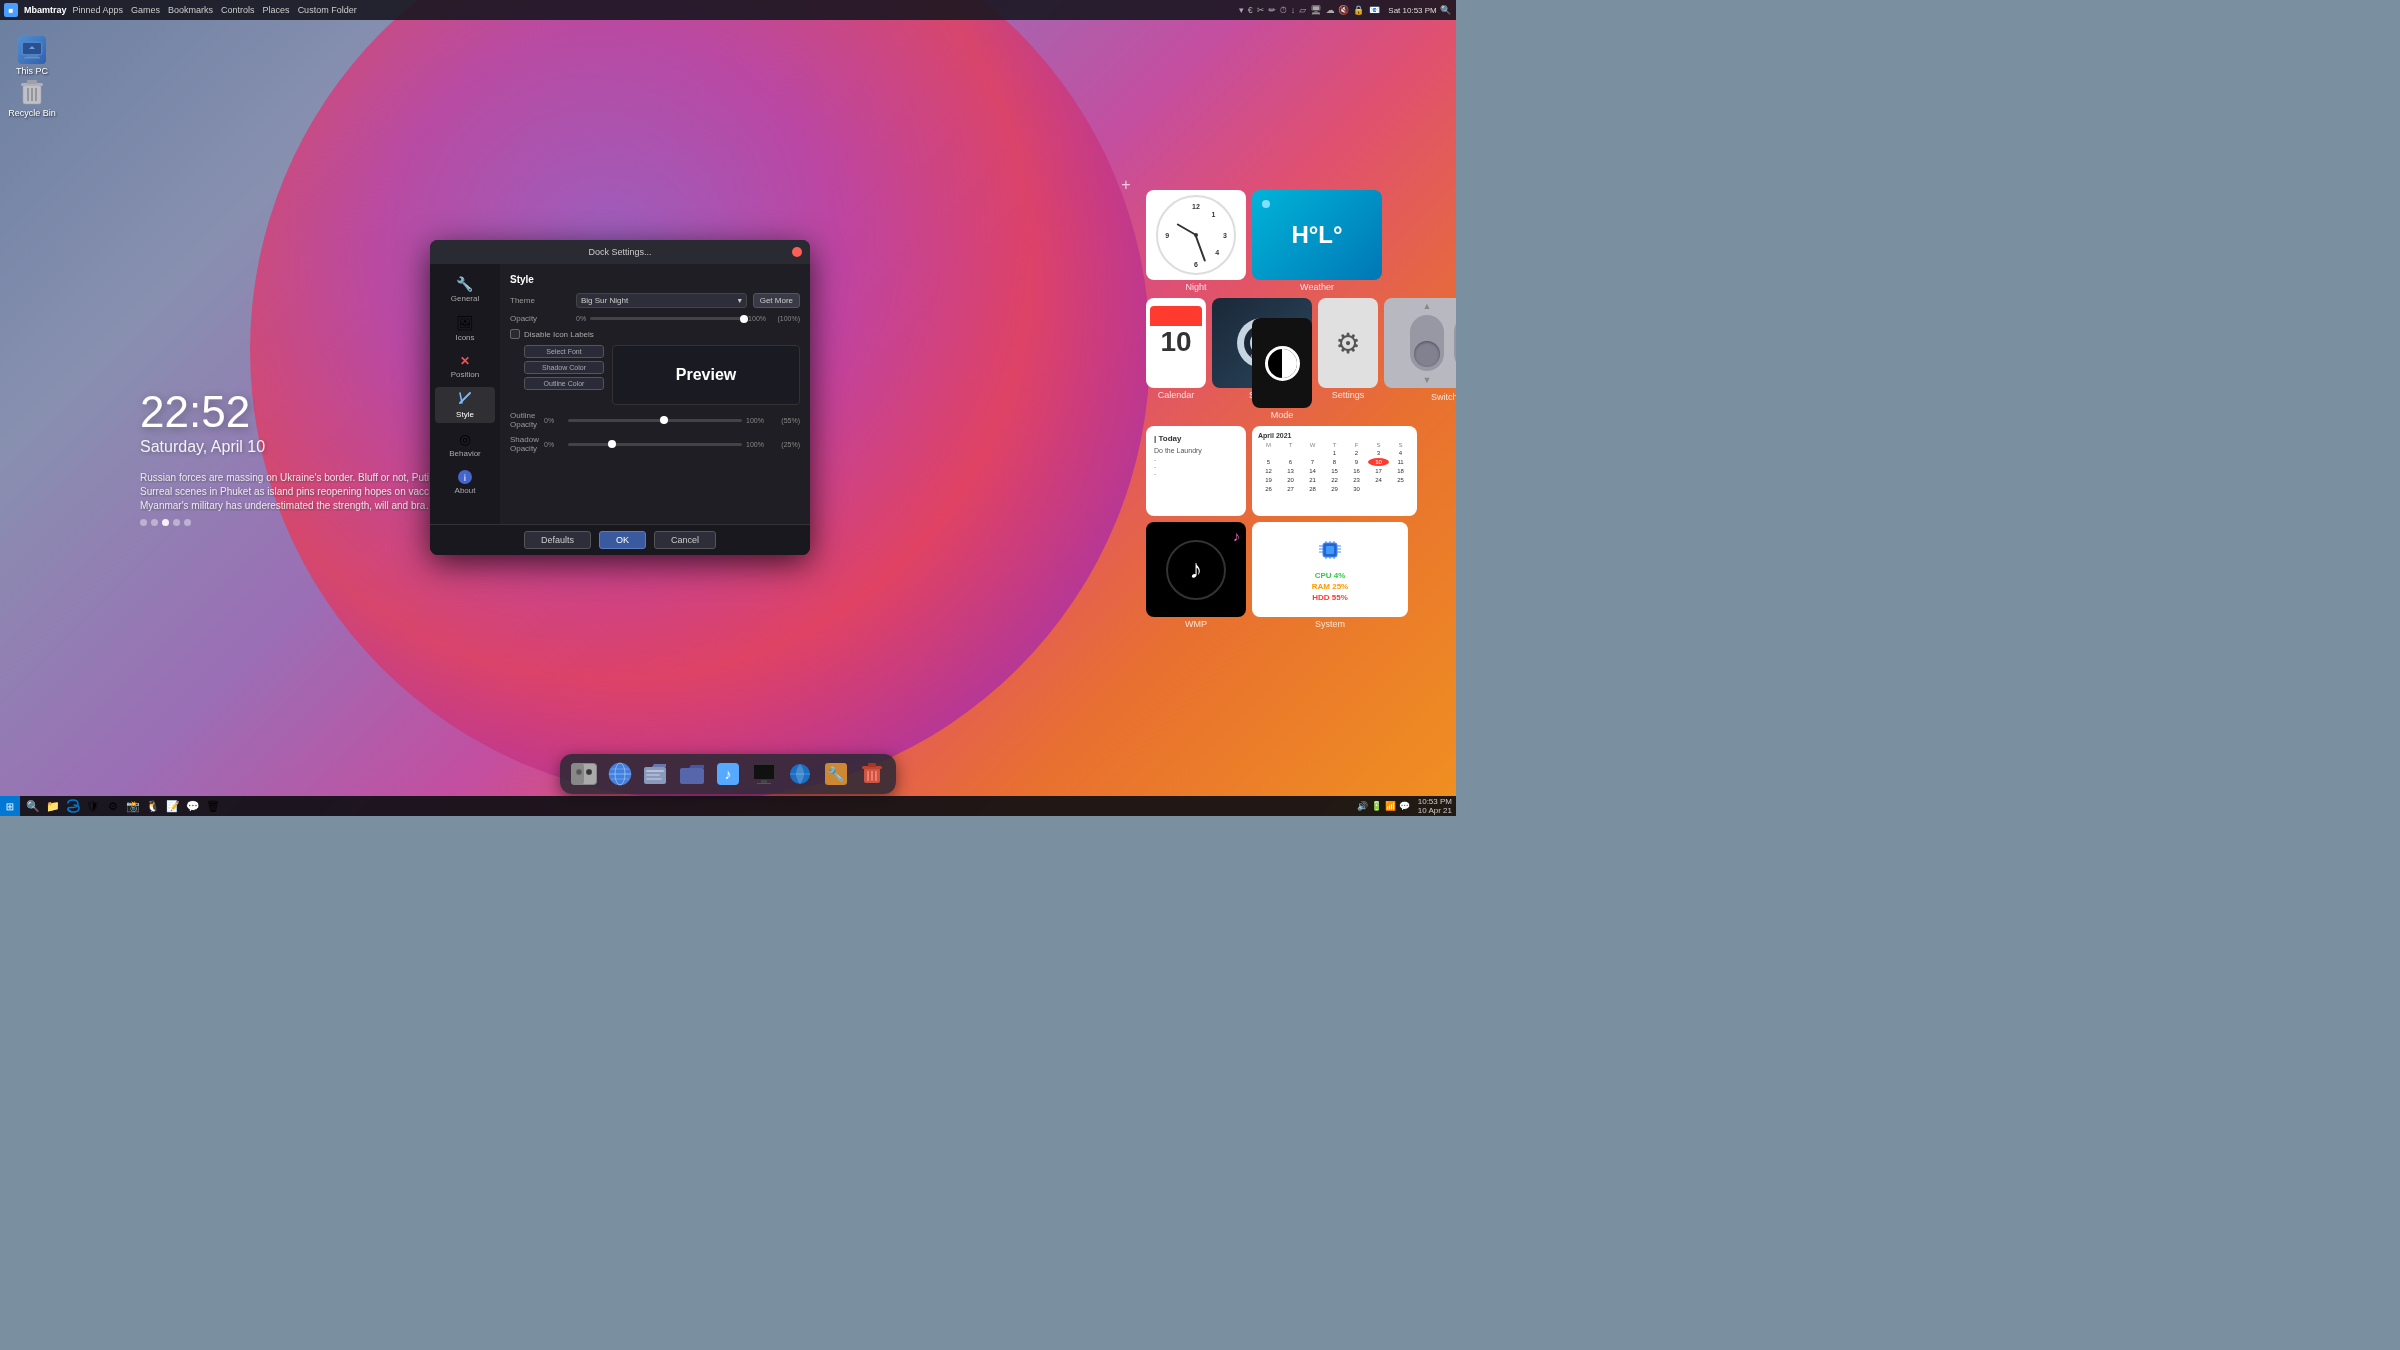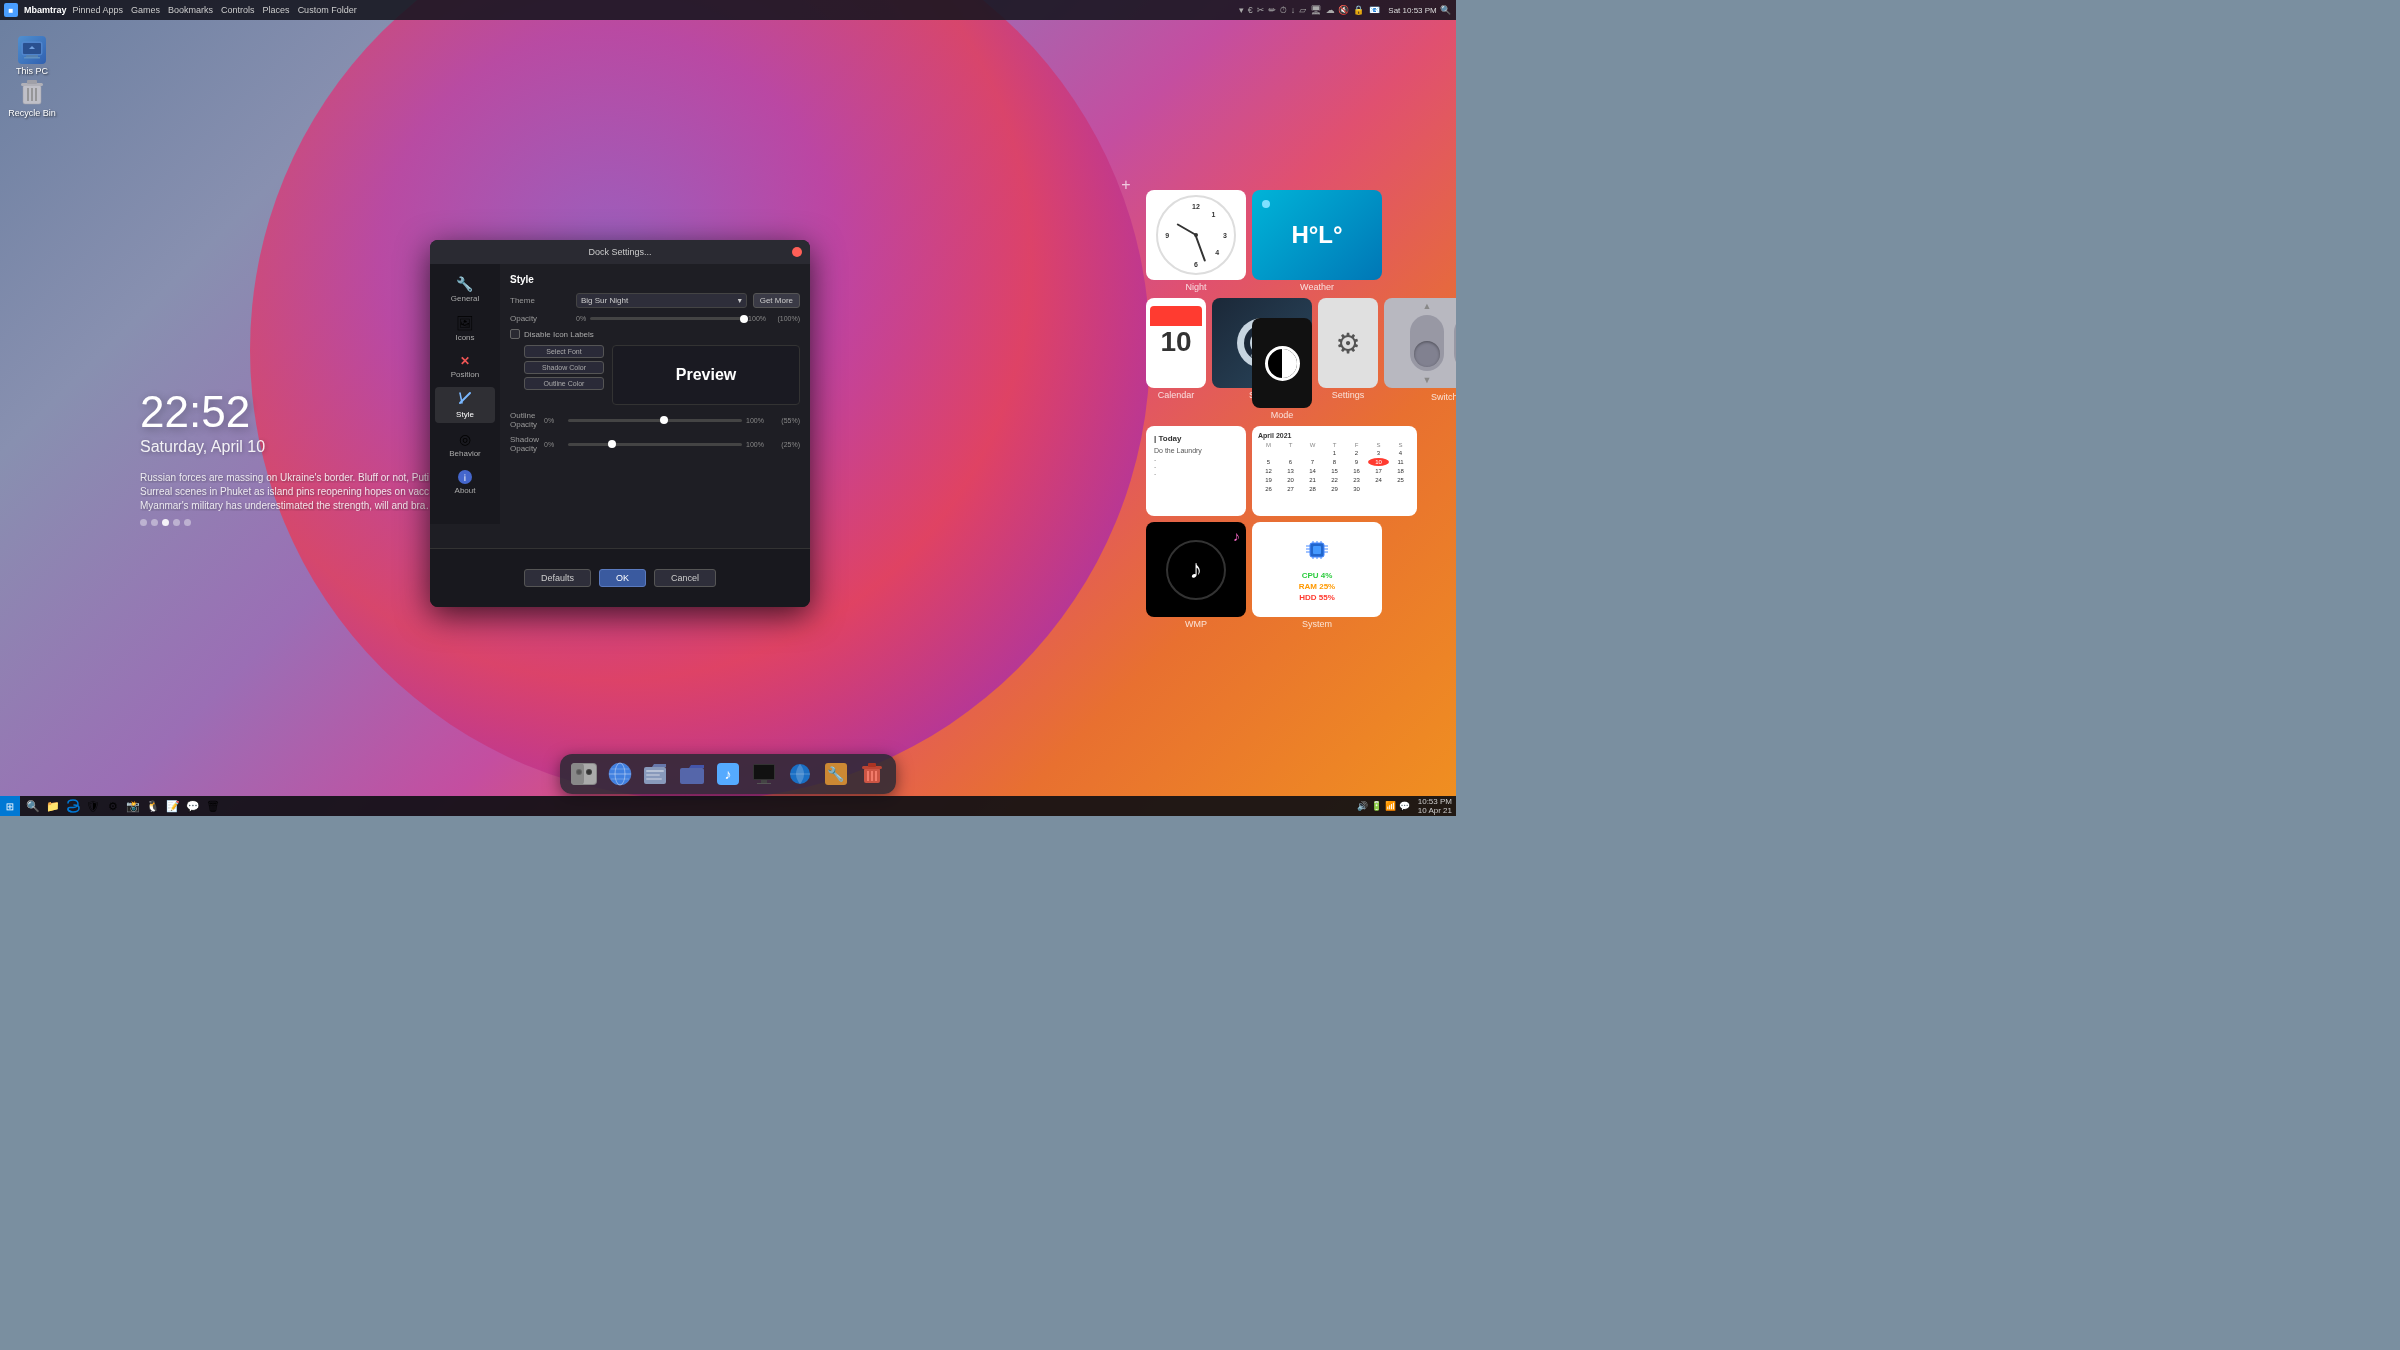"Defaults" .dialog-footer { margin-top: 24px -> none; padding: 20px 10px -> 6px 10px }
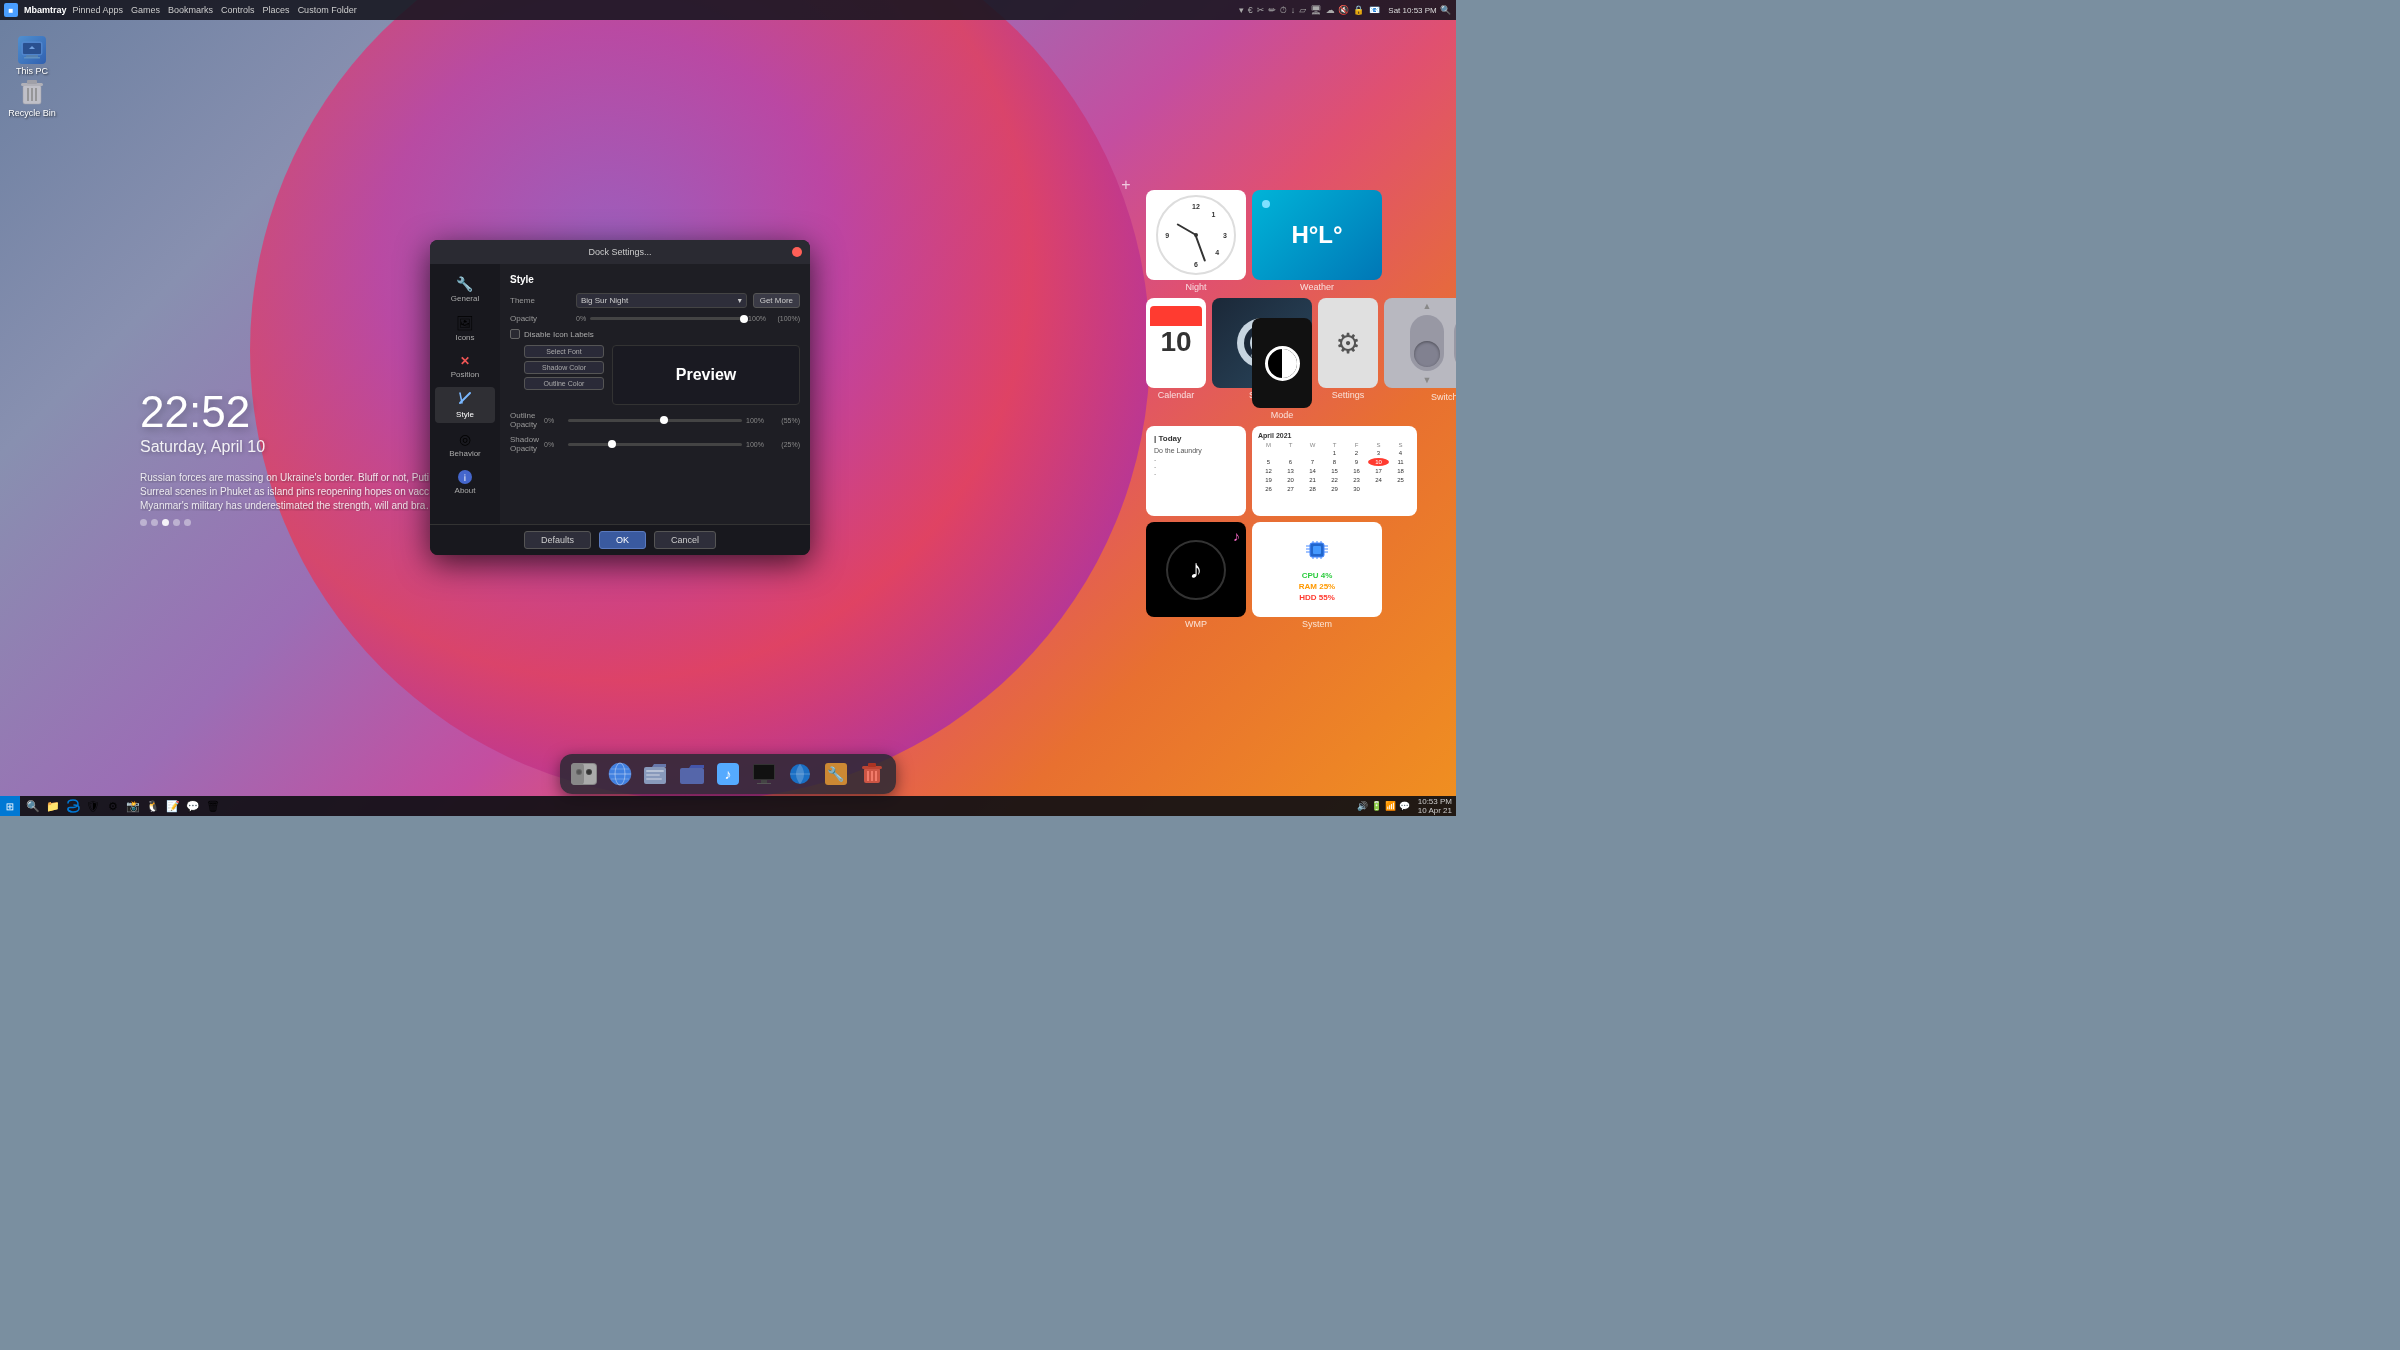"CPU 4%" .system-widget { width: 130px -> 156px }
